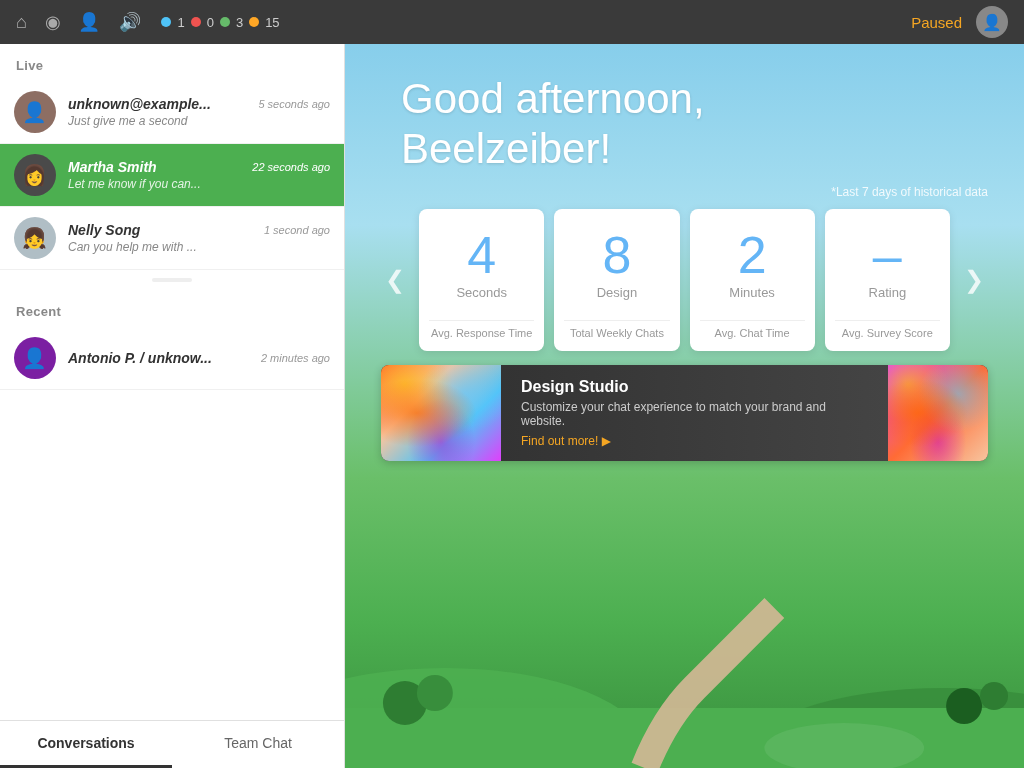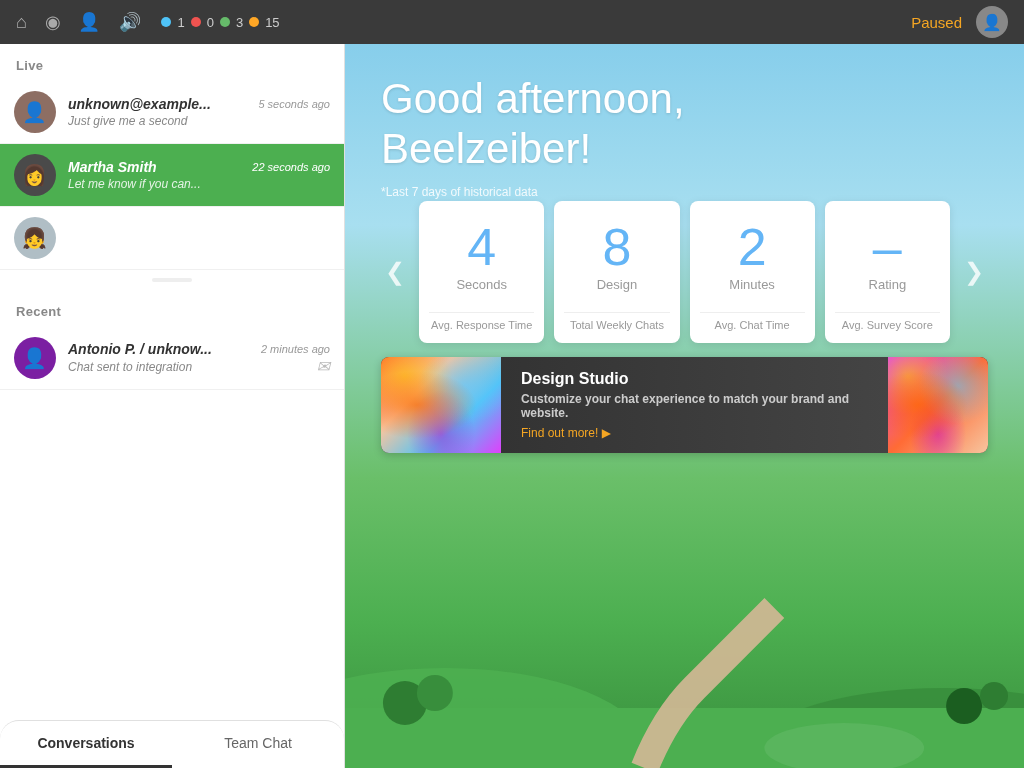"Good afternoon," .greeting-text { padding: 30px 36px 10px -> 30px 56px 10px }
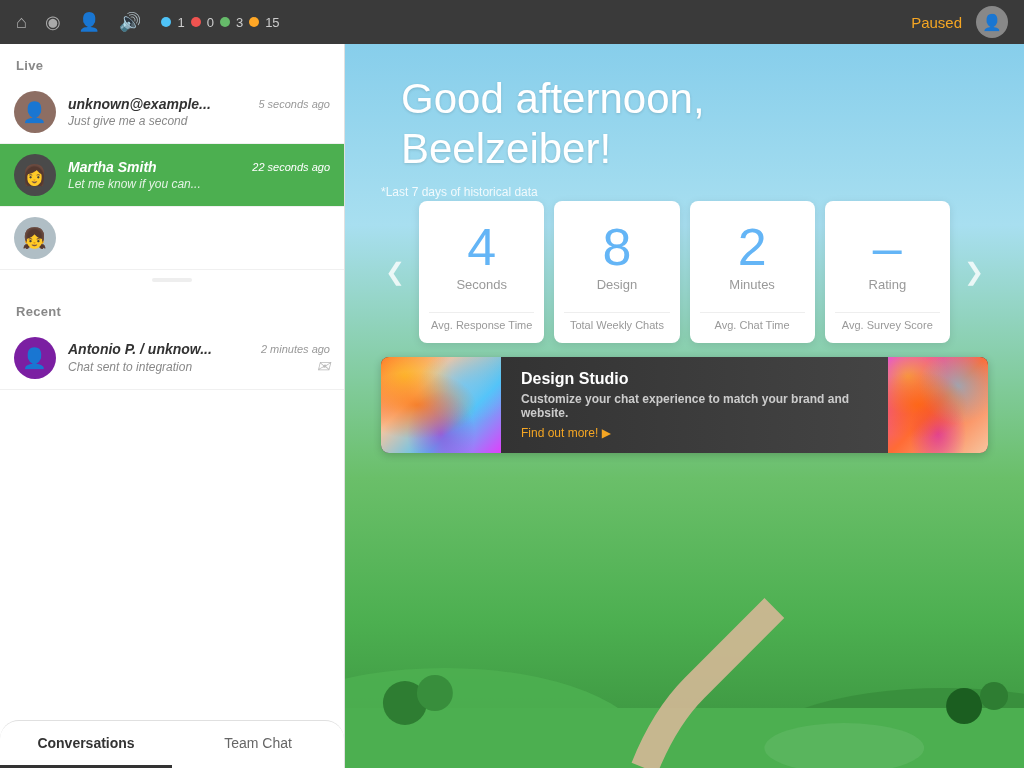"*Last 7 days of historical" .historical-note { margin-bottom: 2px -> 10px; text-align: left -> right }
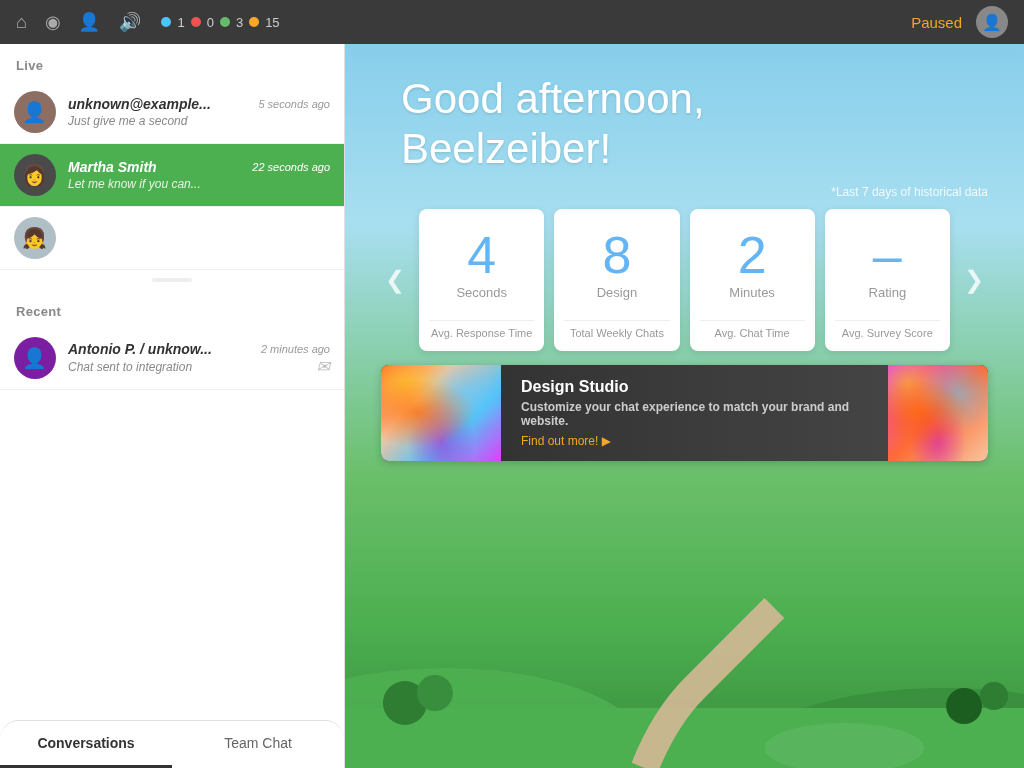"Nelly Song" div.chat-info { html: none -> <div> <div> <span>Nelly Song</span> <span>1 second ago</span> </div> <div>Can you help me with ...</div> </div> }
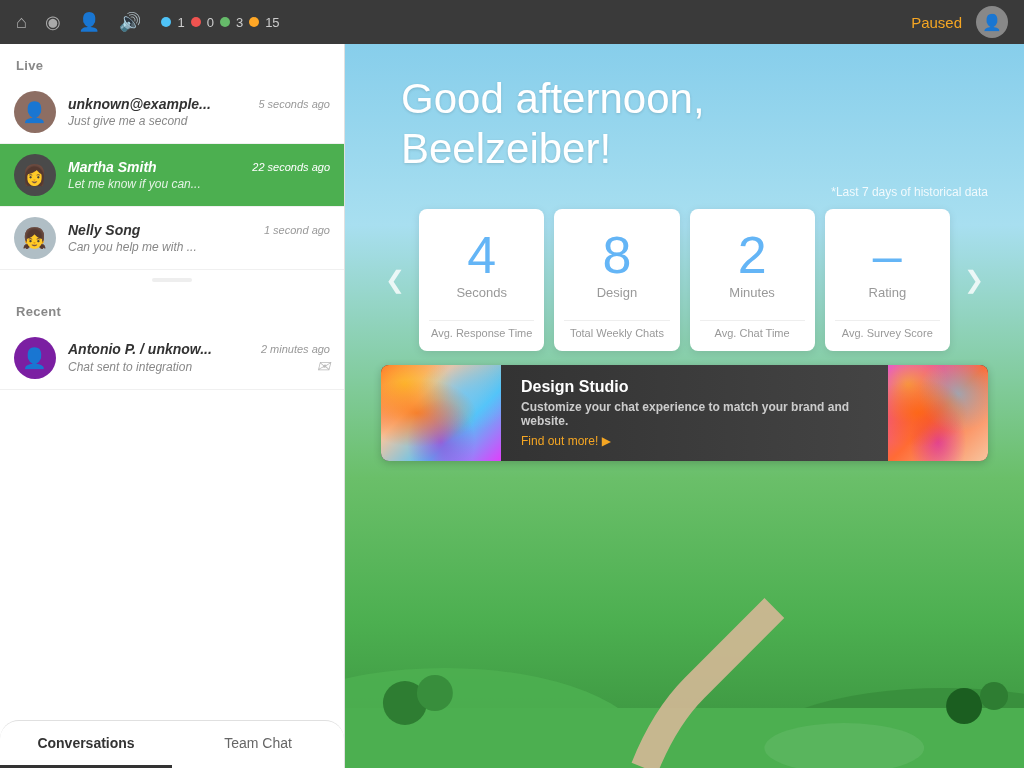"Chat sent to integration" div { html: <div> <div>Chat sent to integration</div> <span>✉</span> </div> -> none }
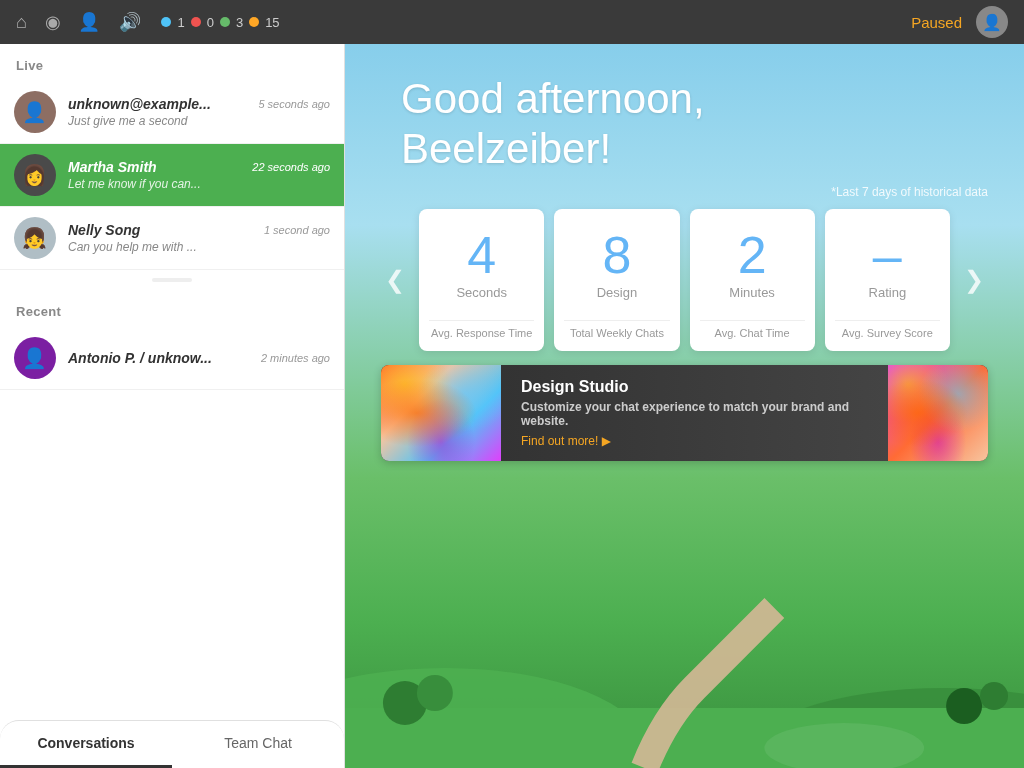"Customize your chat experience to" .promo-desc { font-weight: bold -> none }
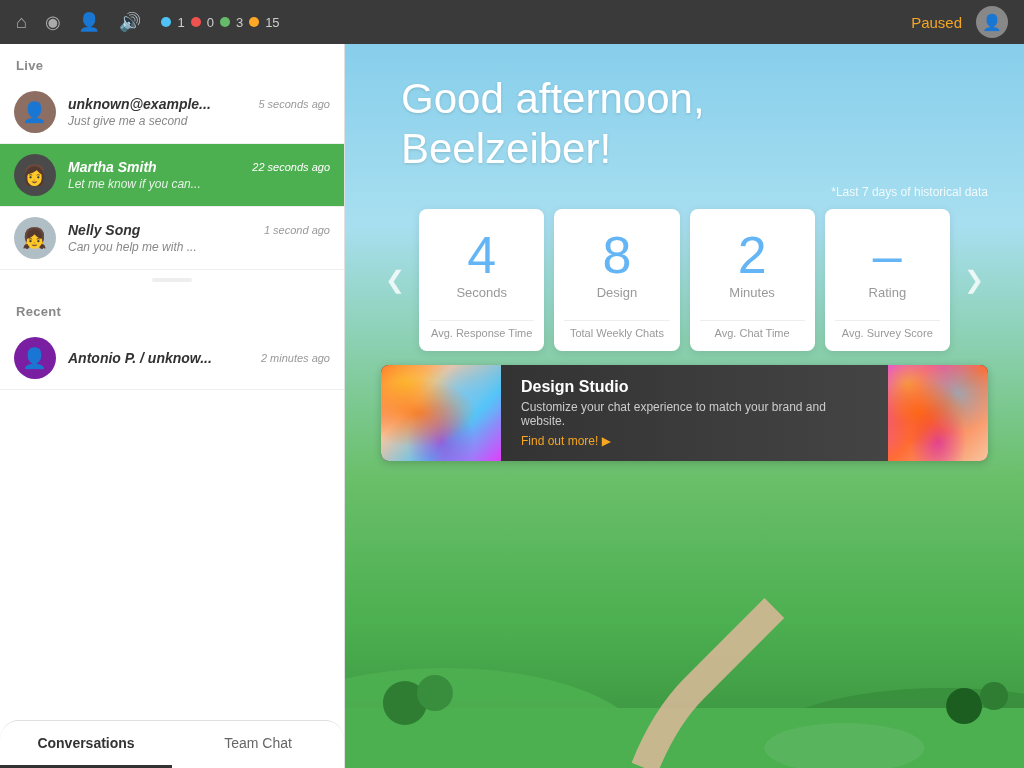"Conversations" .sidebar-tabs { border-radius: 19px -> none }
